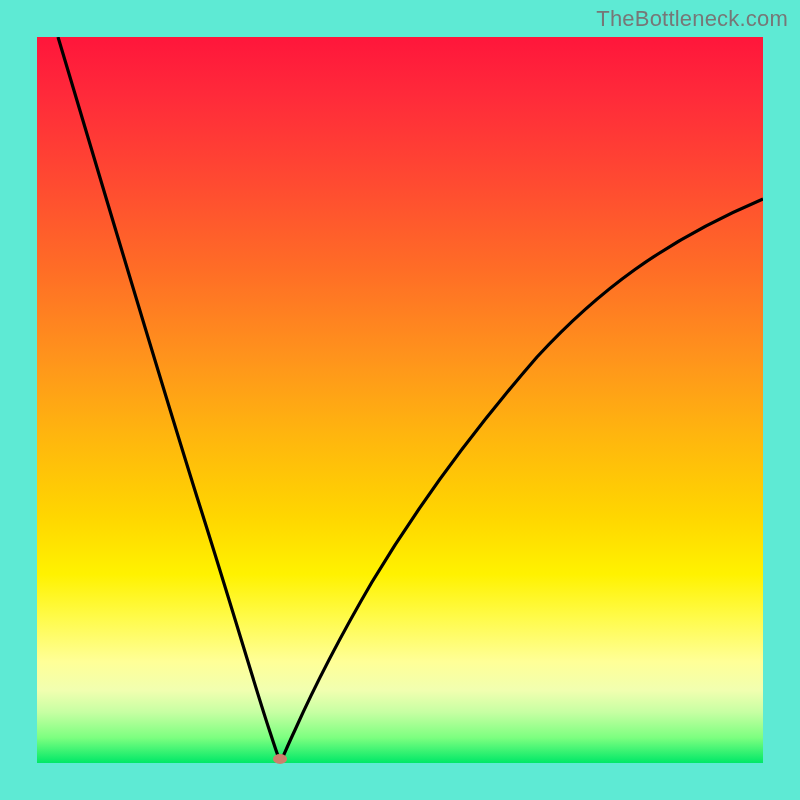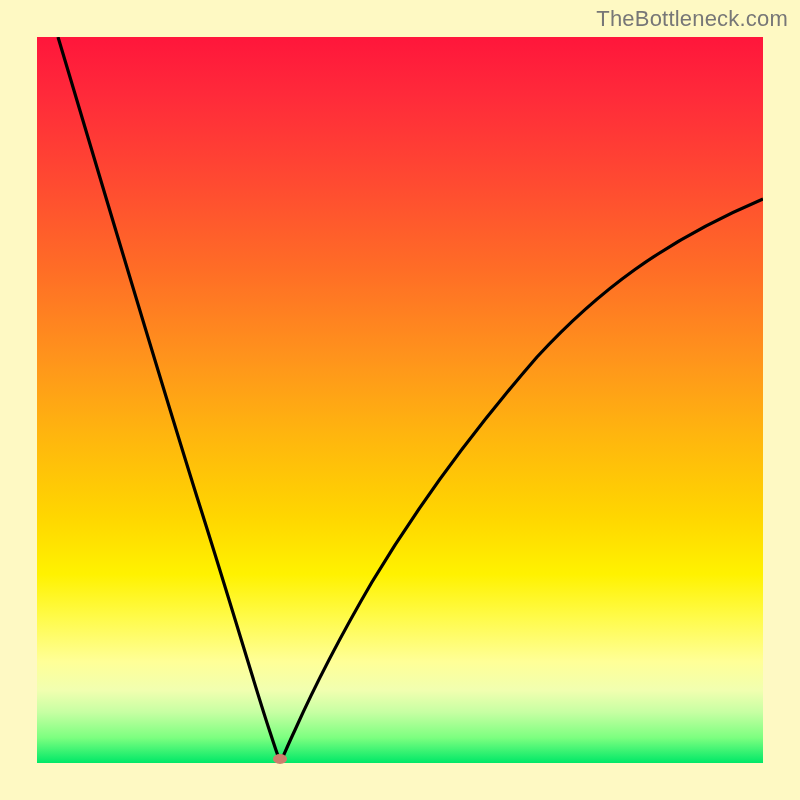"TheBottleneck.com" .outer { background: #fef9c3 -> #5eead4 }
